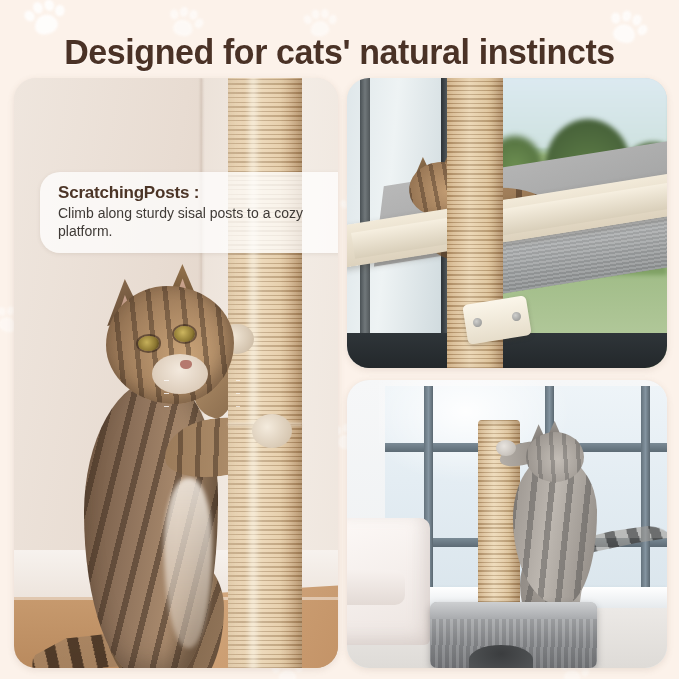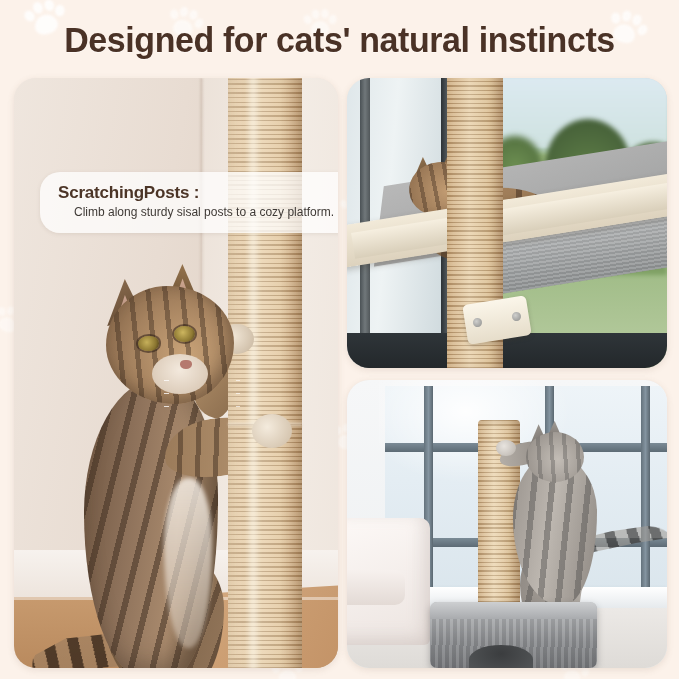"Designed for cats' natural instincts" .header { top: 0 -> 12px }
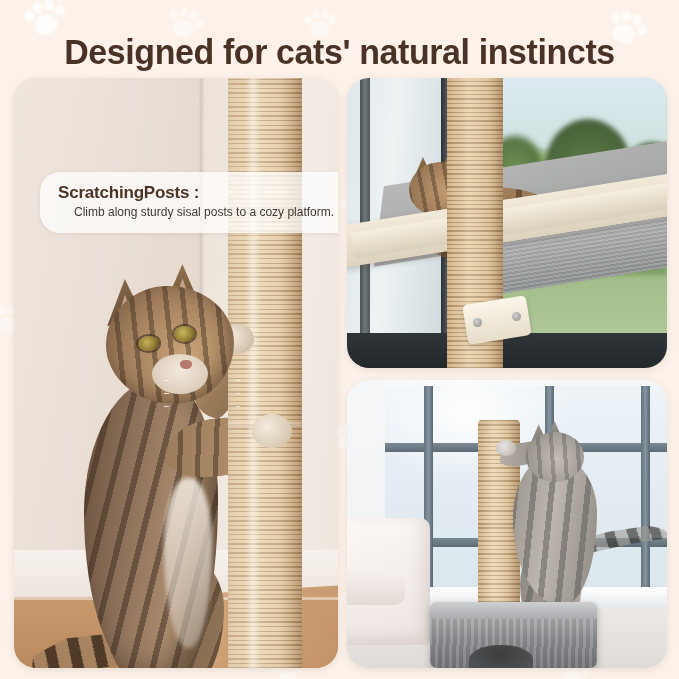"Climb along sturdy sisal posts" .co-left .co-text { font-size: 12px -> 14px; margin-left: 16px -> none }
